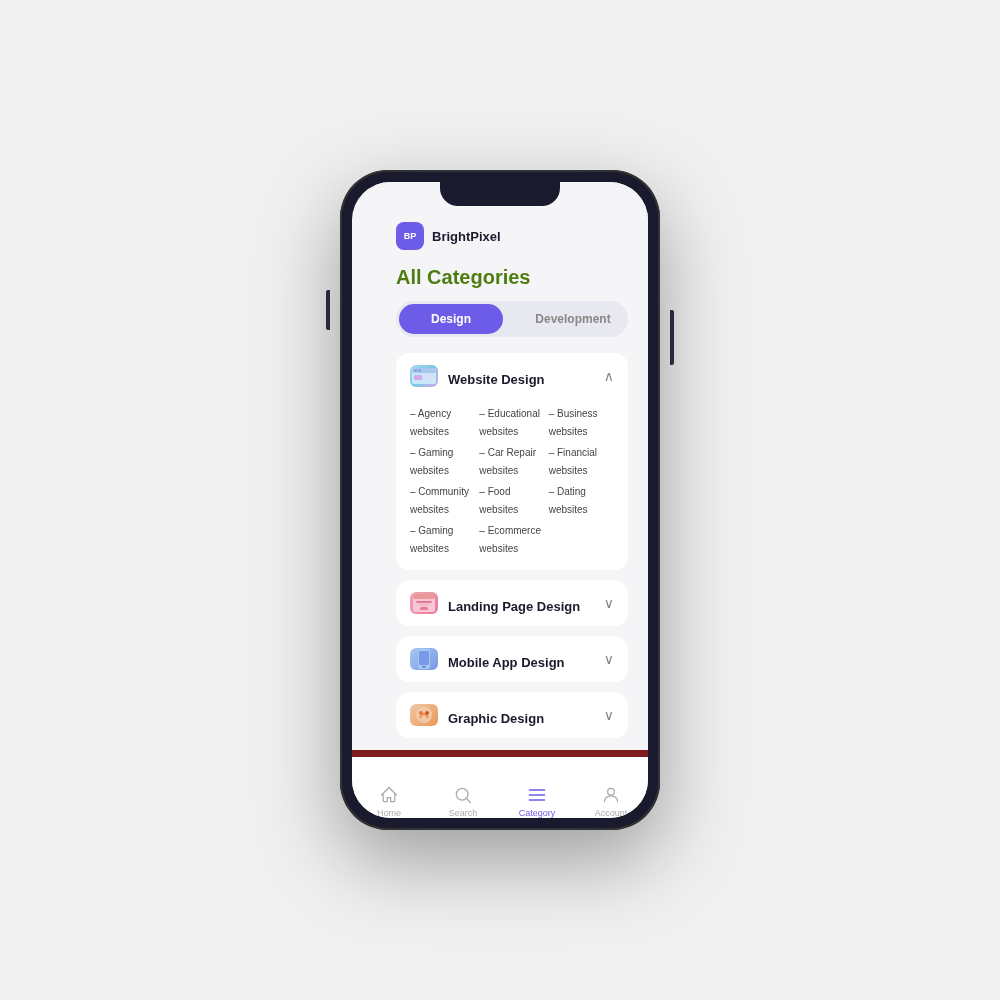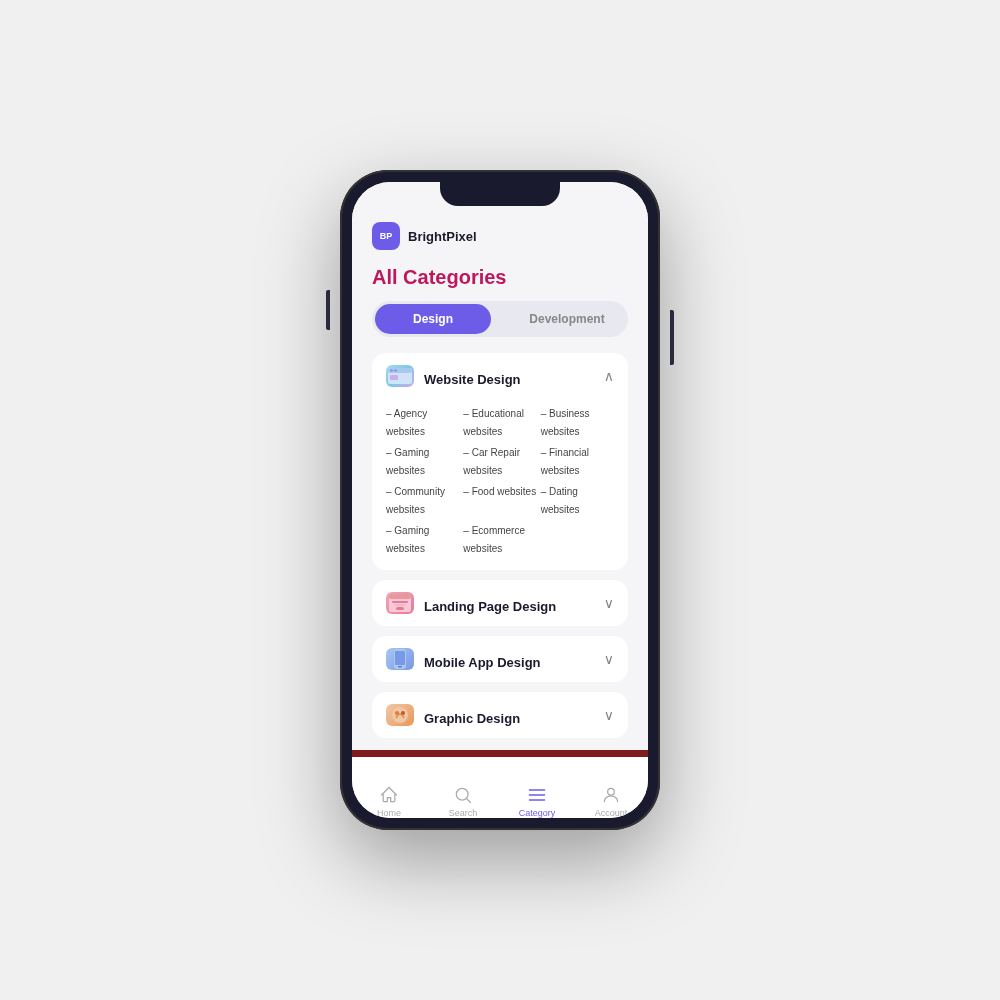"BP" .screen-content { margin-left: none -> 24px }
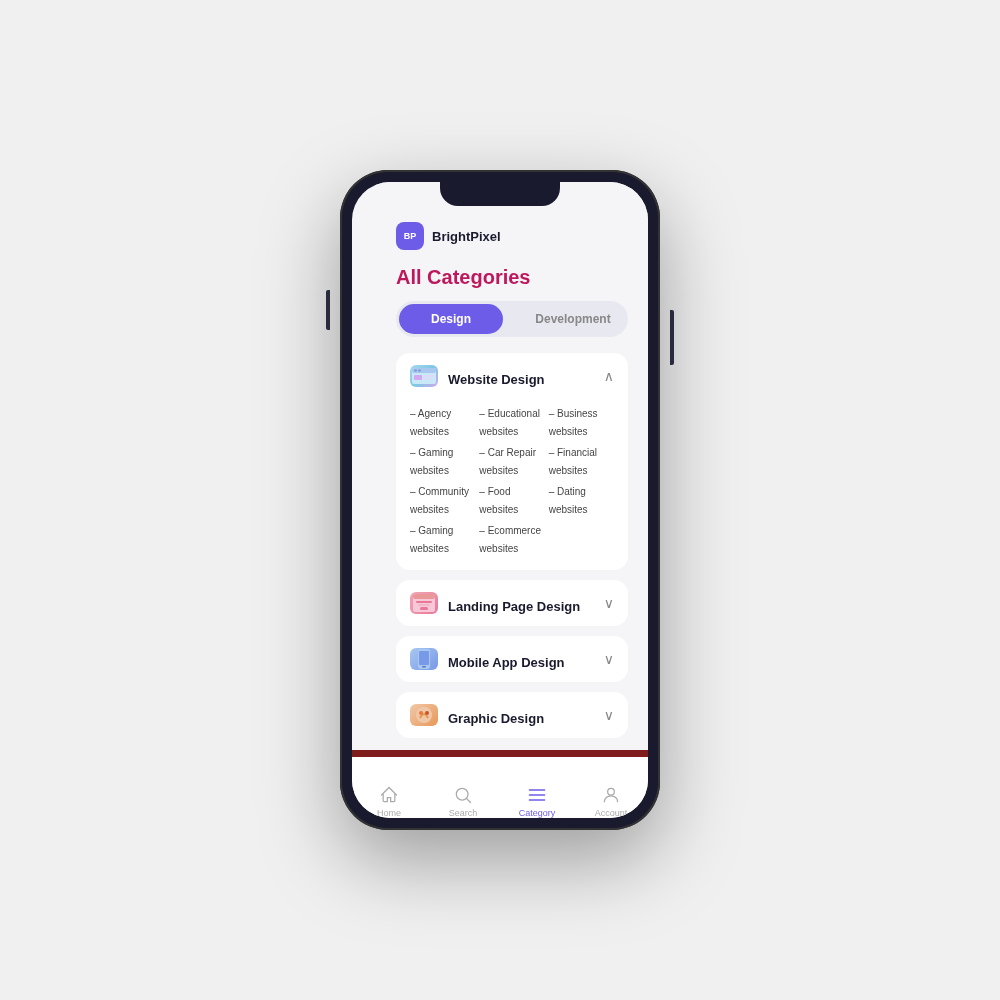"All Categories" .page-title { color: #be185d -> #4d7c0f }
